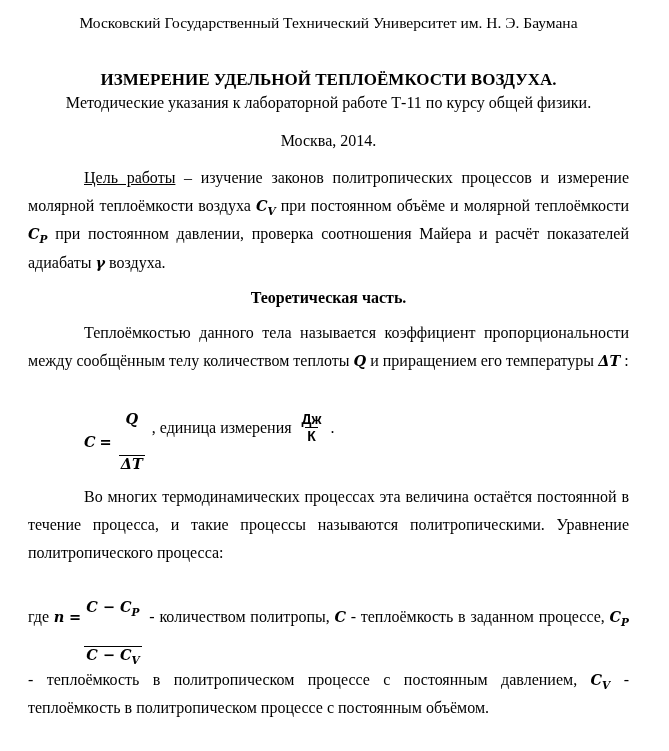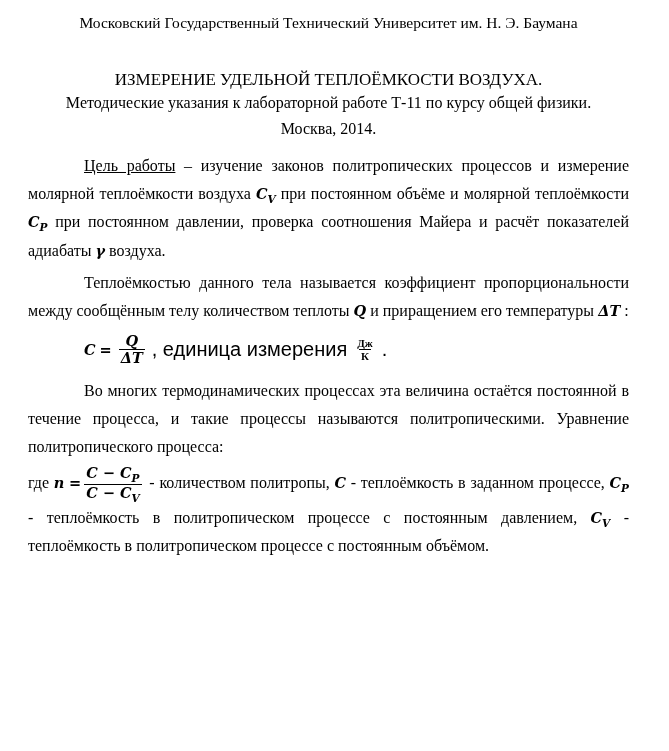"ИЗМЕРЕНИЕ УДЕЛЬНОЙ ТЕПЛОЁМКОСТИ ВОЗДУХА." .doc-title { font-weight: normal -> bold }
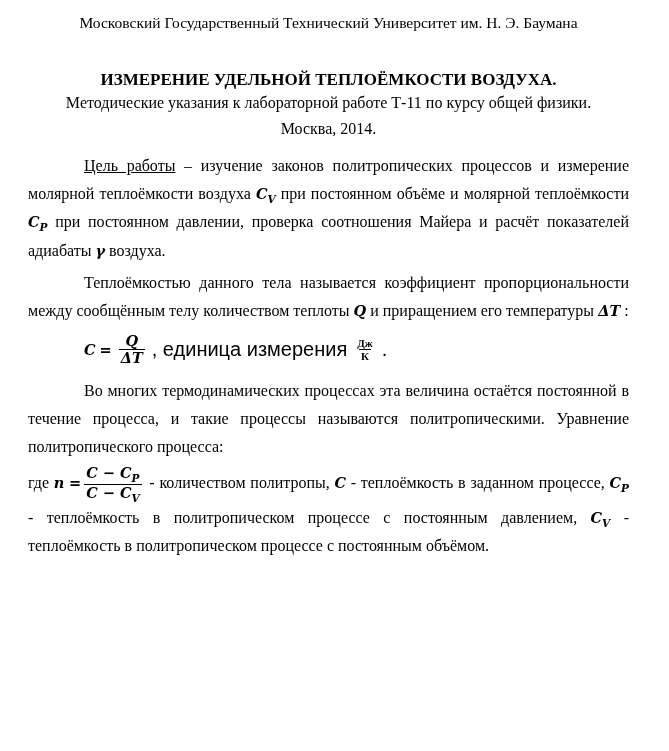"Методические указания к лабораторной" .doc-subtitle { margin: 0 0 8px 0 -> 0 0 20px 0 }
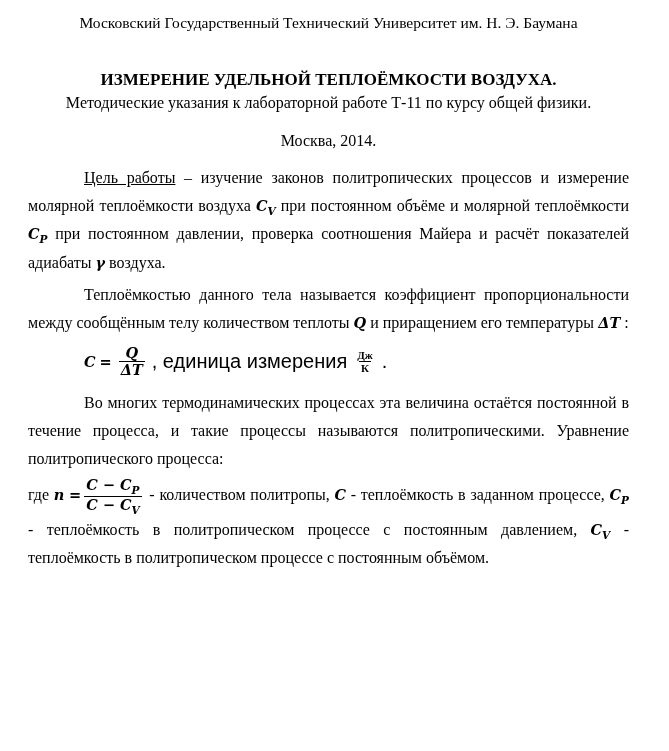"CV" .math { margin-top: none -> 28px }
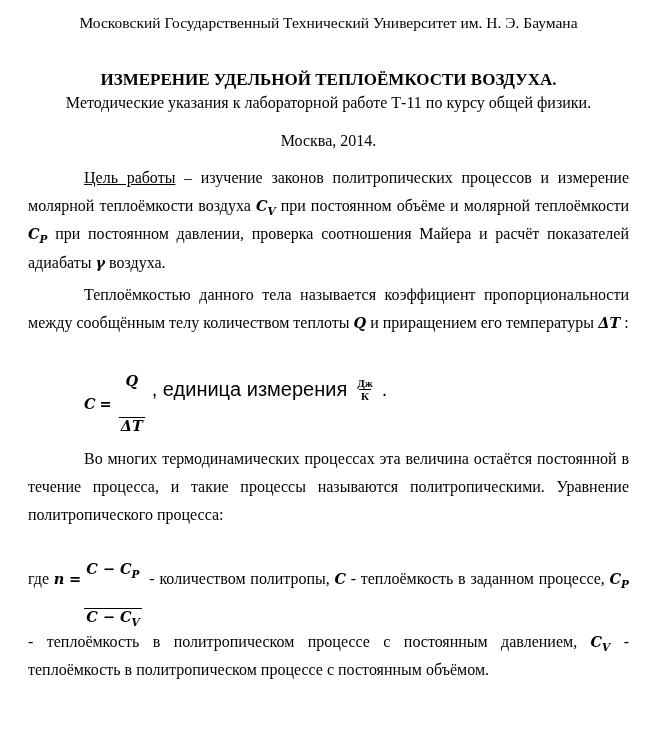"Теоретическая часть." div.center { html: none -> <div>Теоретическая часть.</div> }
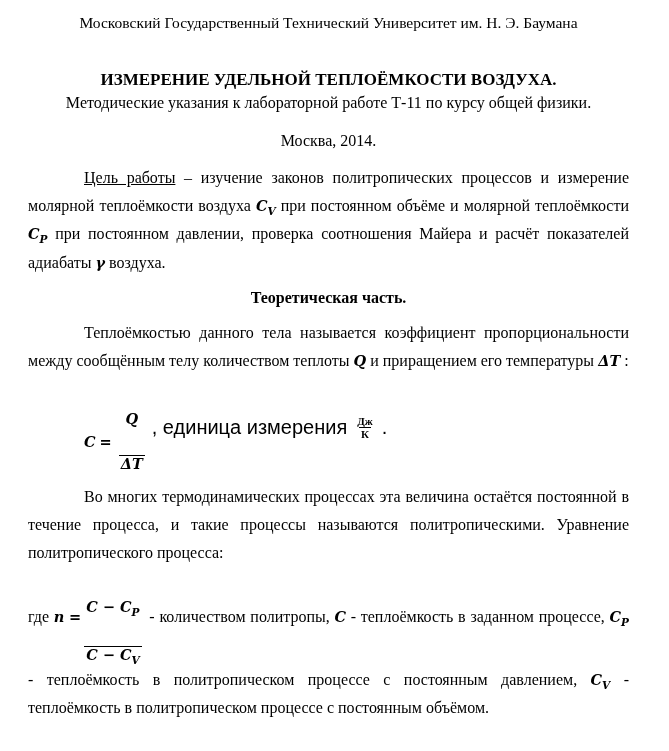", единица измерения" .formula .plain { font-family: Liberation Sans, sans-serif -> Liberation Serif, serif; font-size: 20px -> 16px }
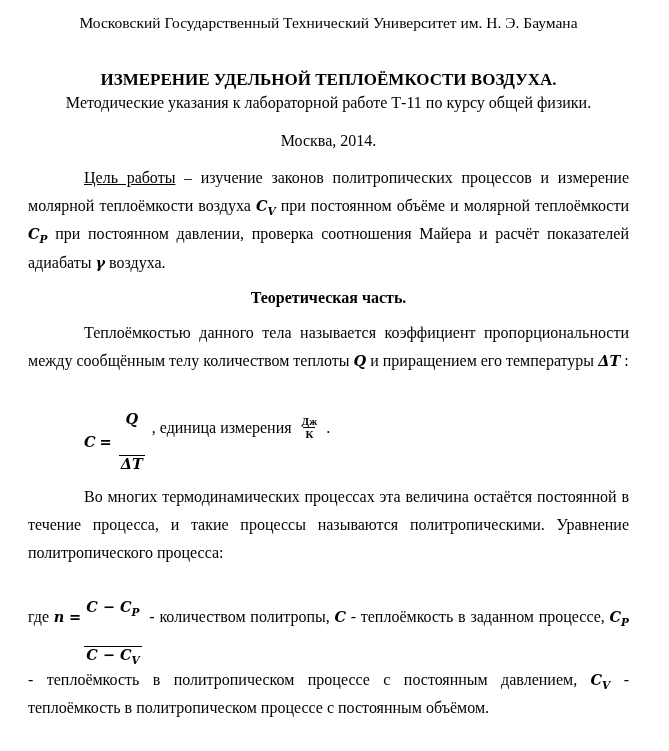"Дж" .units { font-family: Liberation Serif, serif -> Liberation Sans, sans-serif; font-size: 11px -> 14px }
